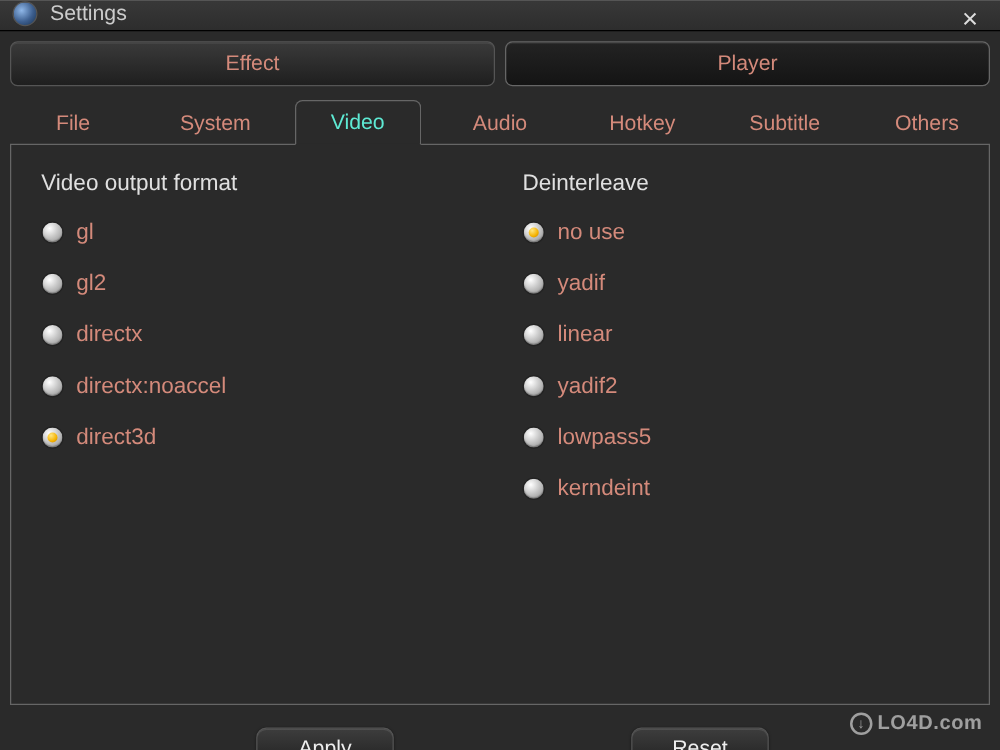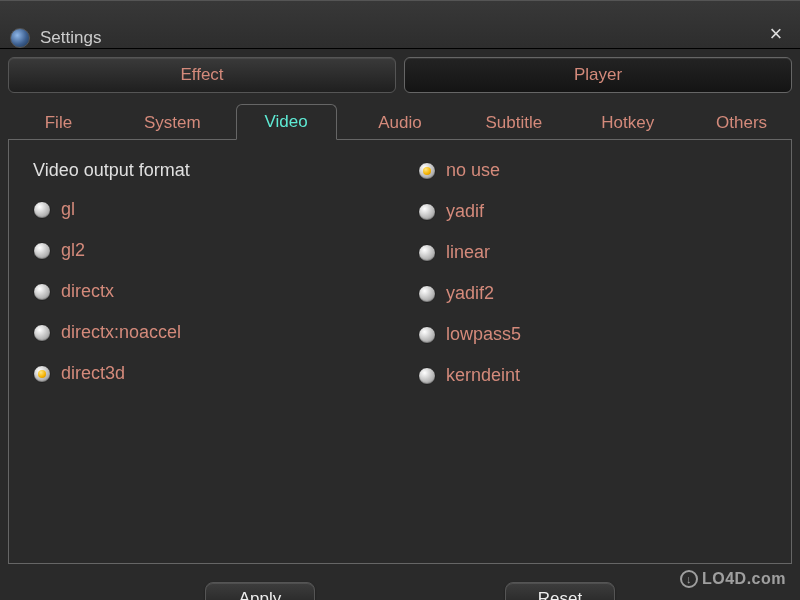"Settings" .titlebar { align-items: flex-end -> flex-start; height: 48px -> 24px }
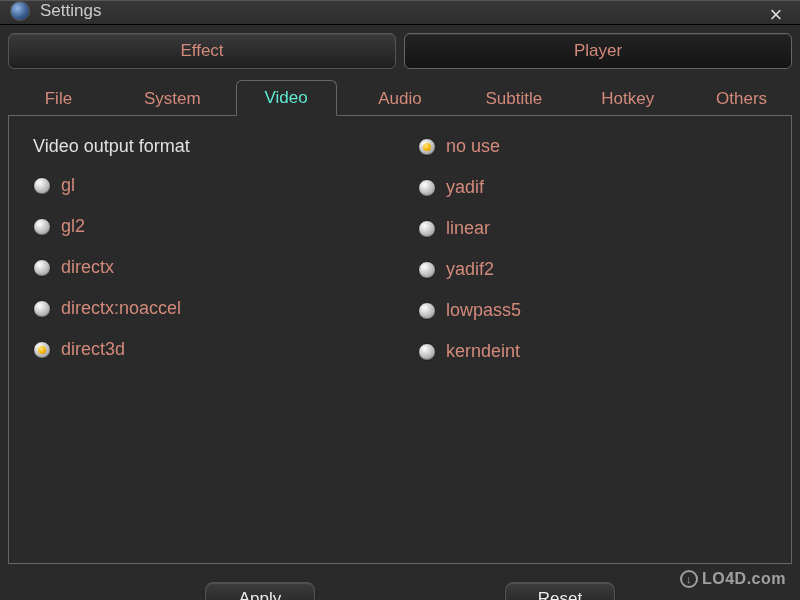"Subtitle" div.sub-tab { order: before "Hotkey" -> after "Hotkey" }
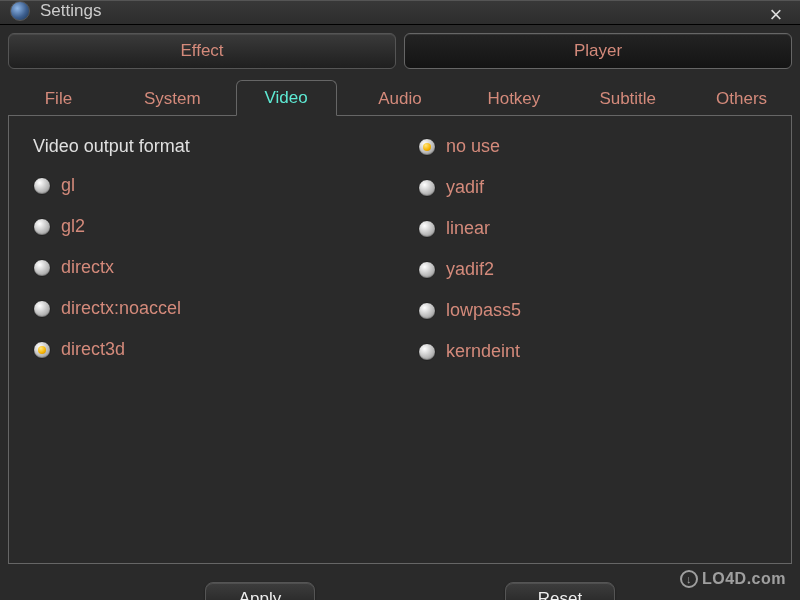"Deinterleave" div.group-title { html: none -> <div>Deinterleave</div> }
